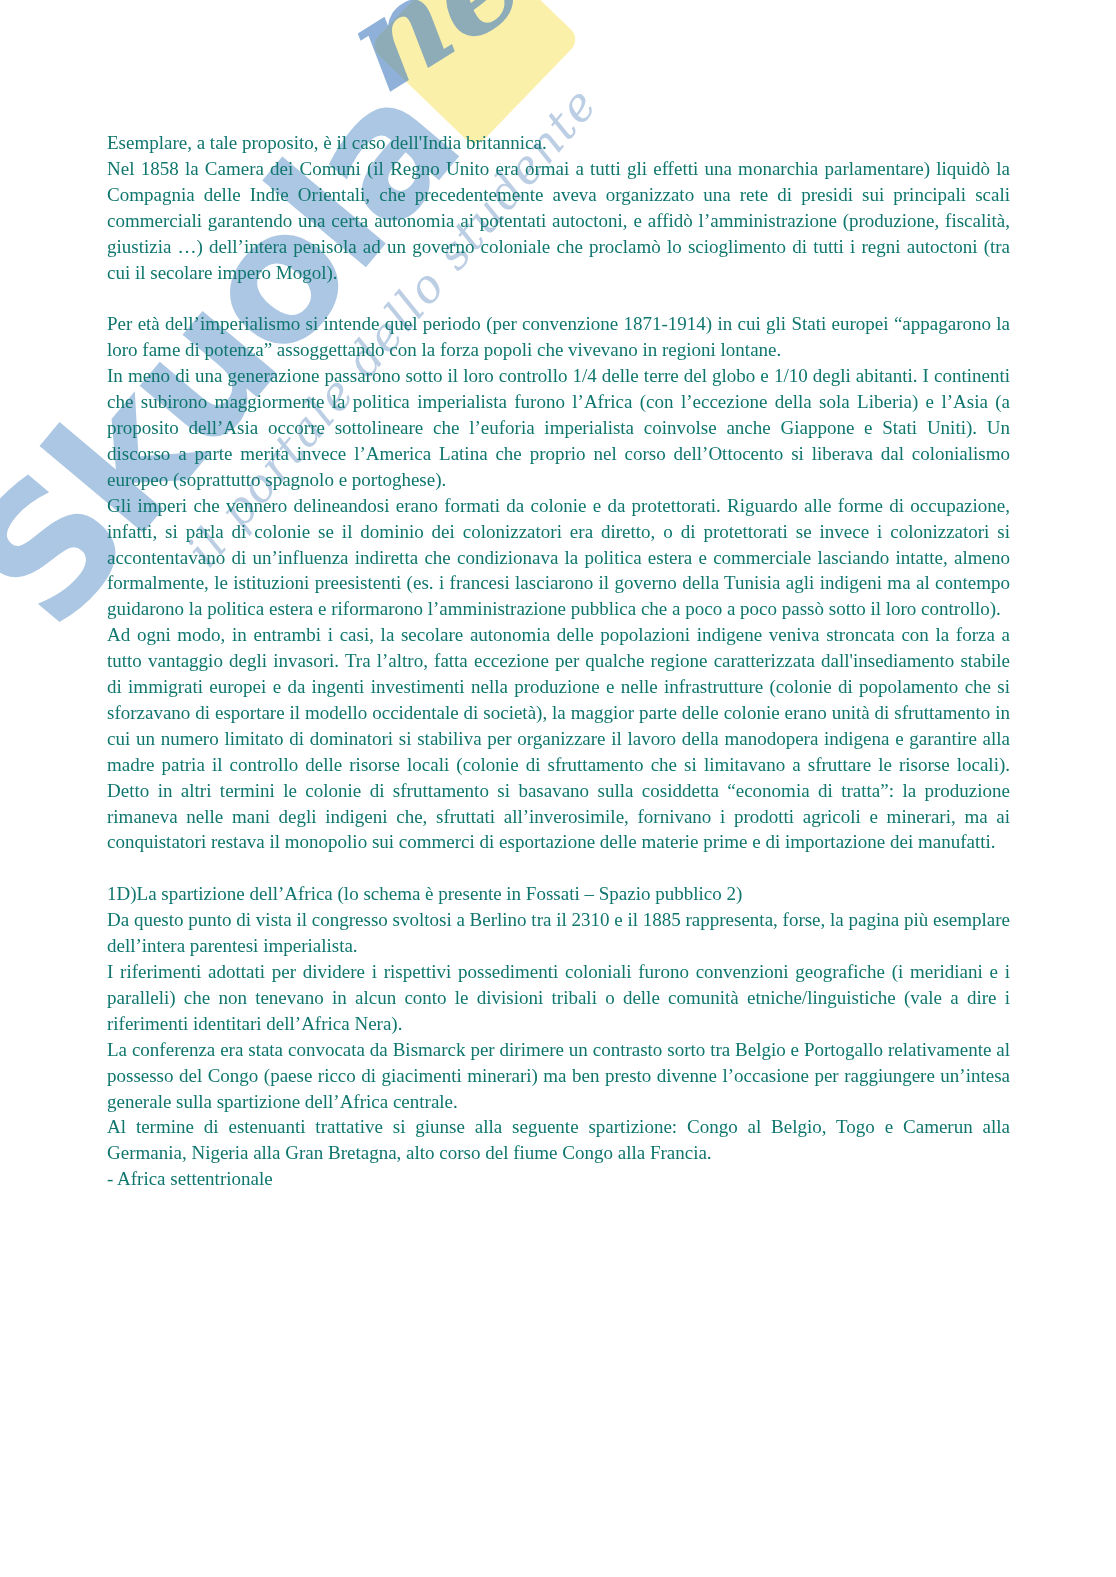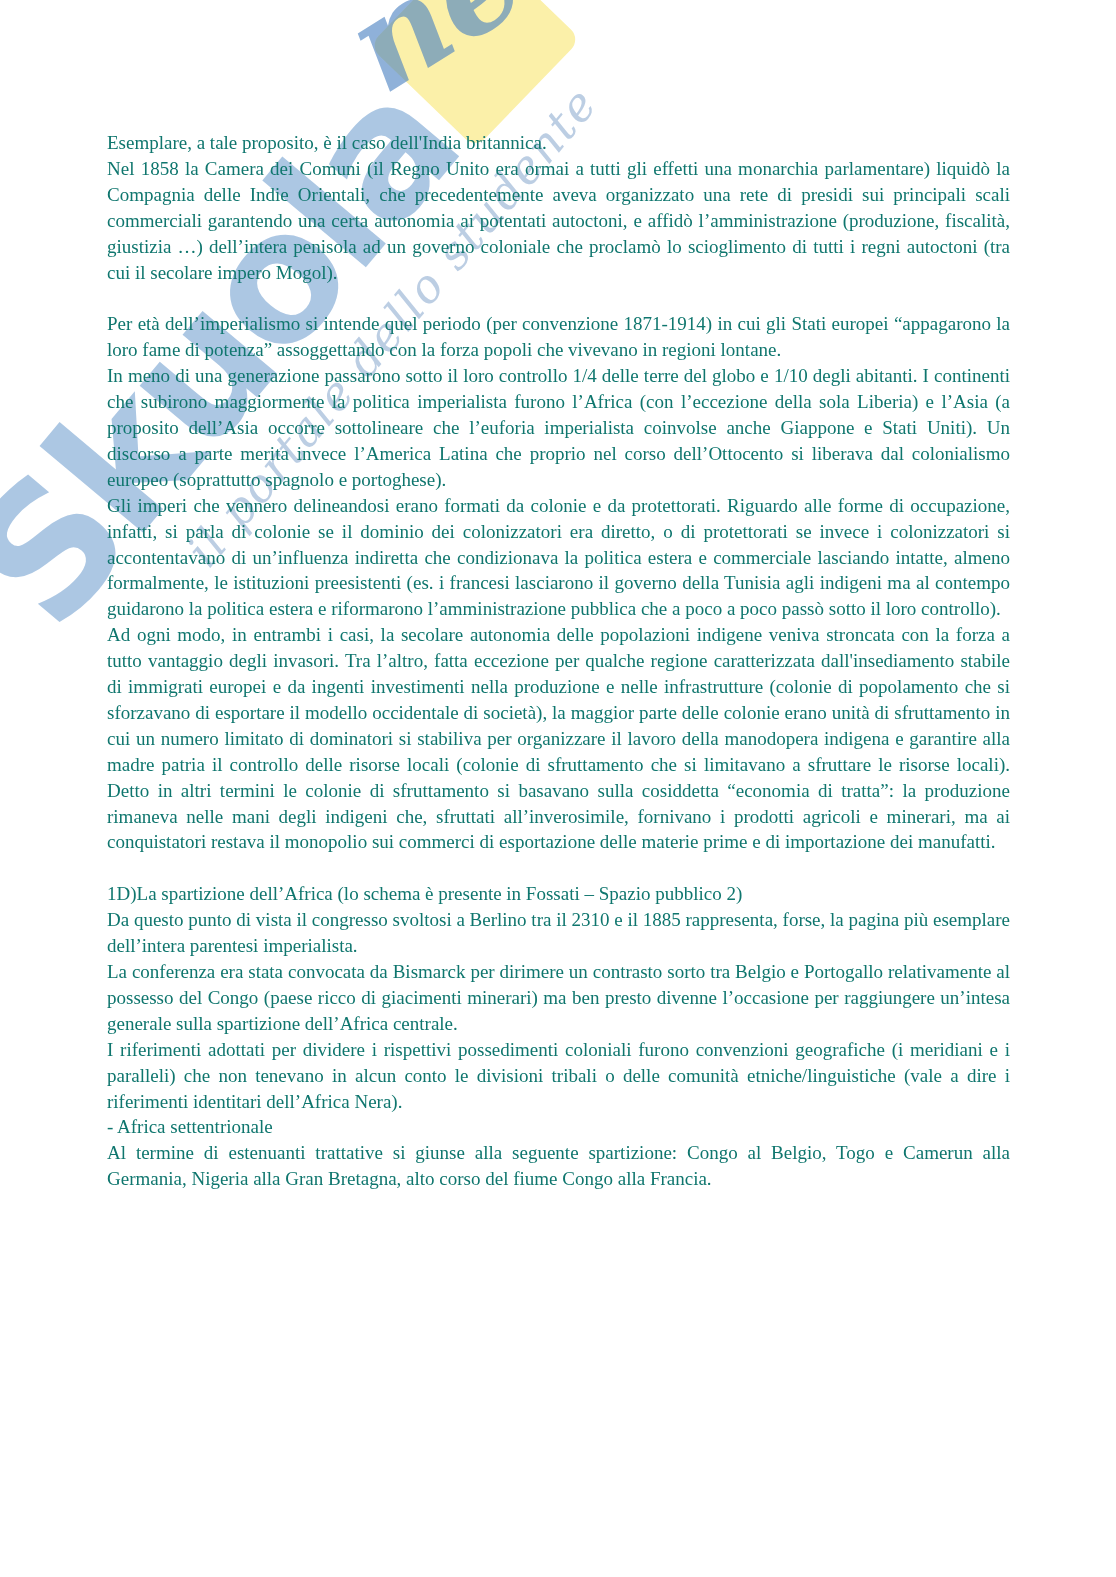"La conferenza era stata convocata" p.body { order: before "I riferimenti adottati per dividere" -> after "I riferimenti adottati per dividere" }
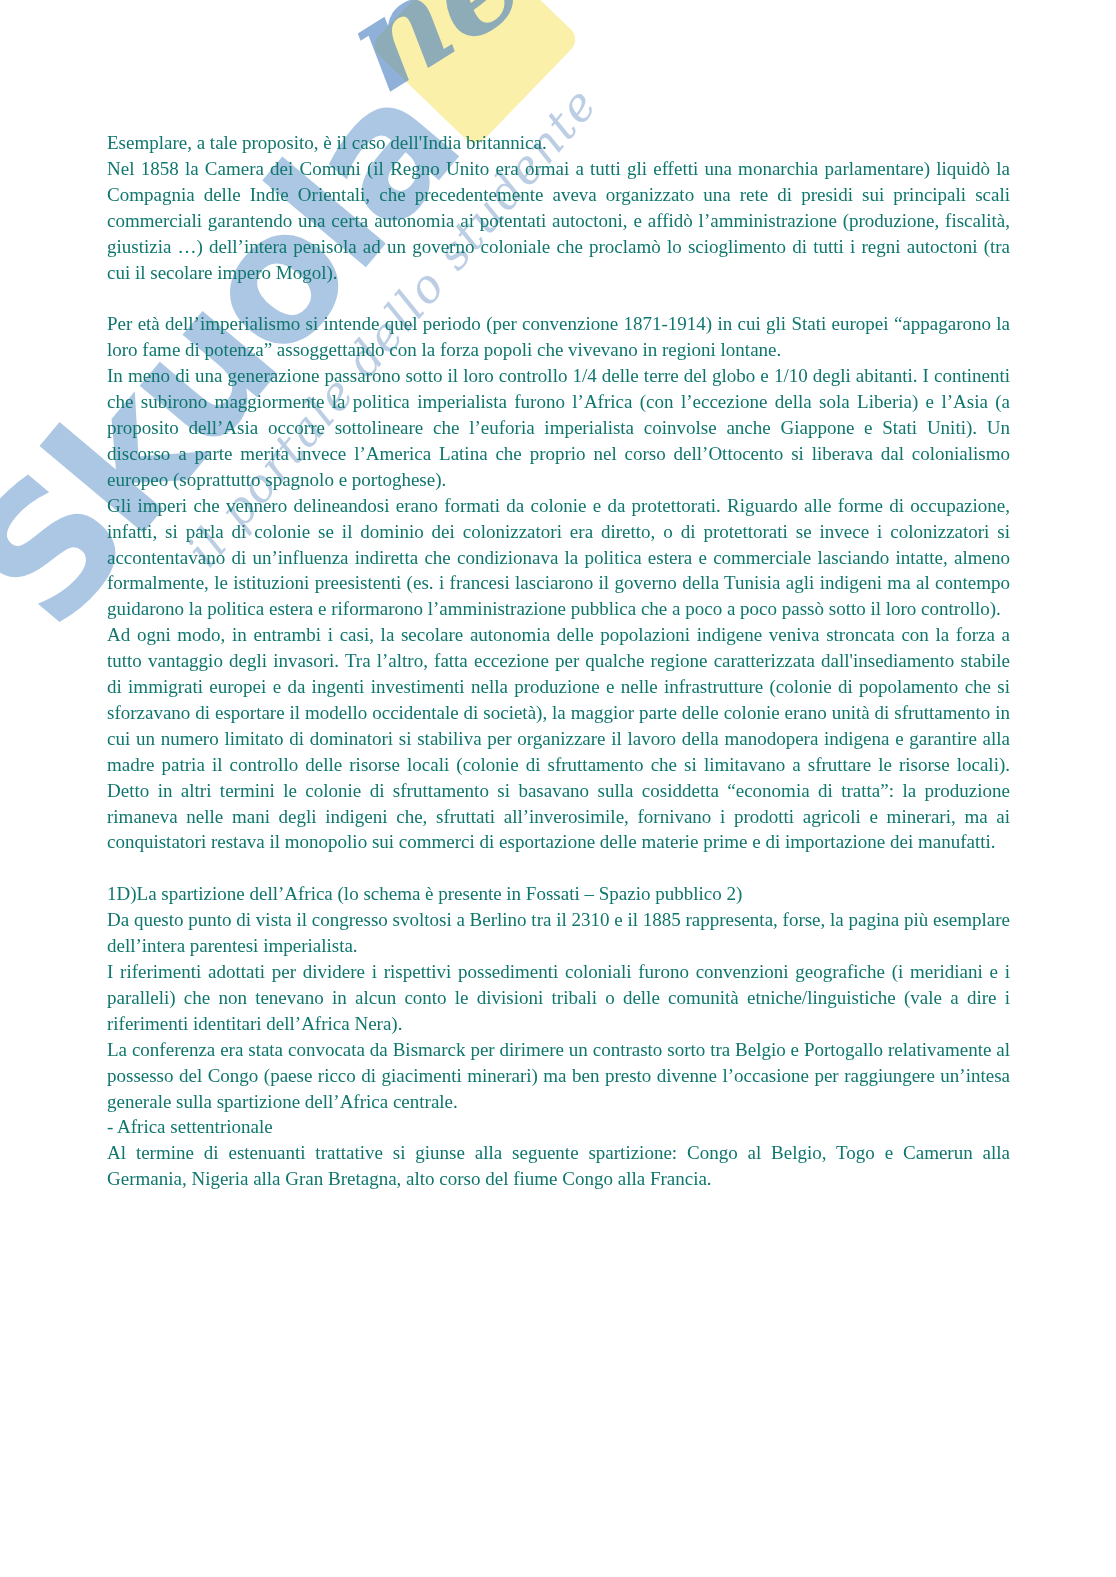"- Africa settentrionale" p.body { order: before "Al termine di estenuanti trattative" -> after "Al termine di estenuanti trattative" }
